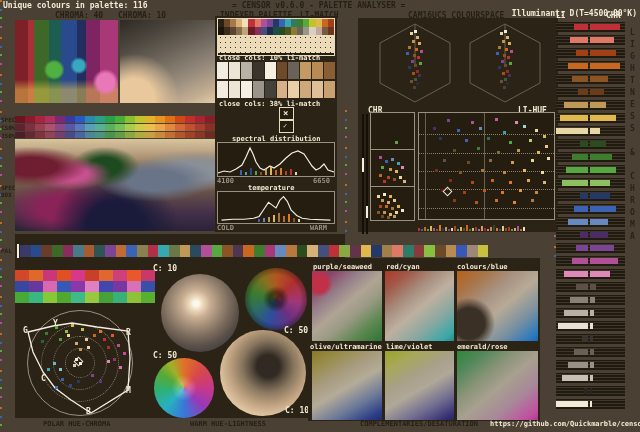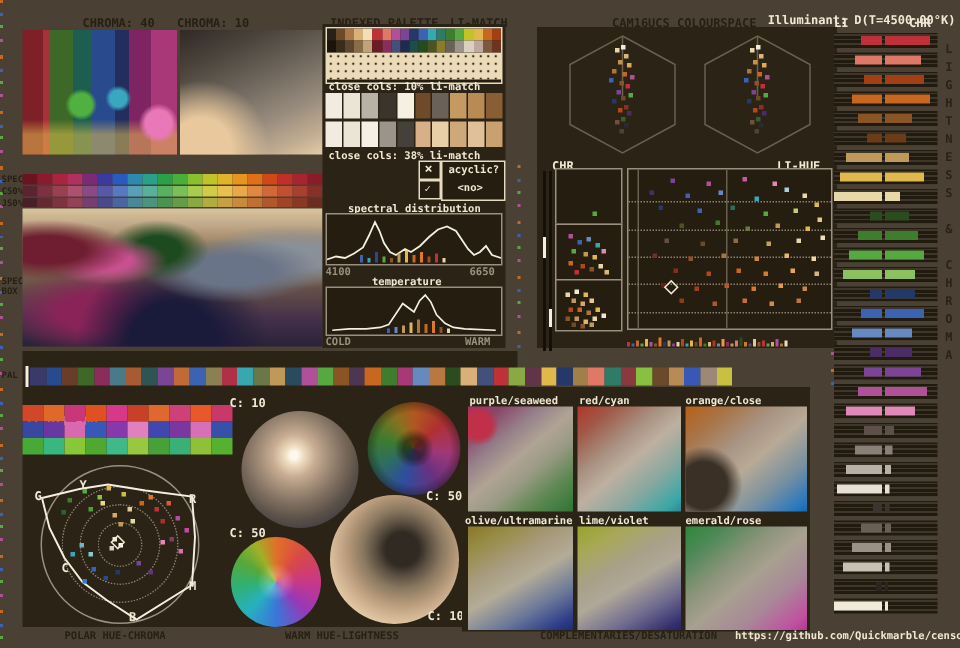"Unique colours in palette: 116" div.t { html: none -> <div>Unique colours in palette: 116</div> }
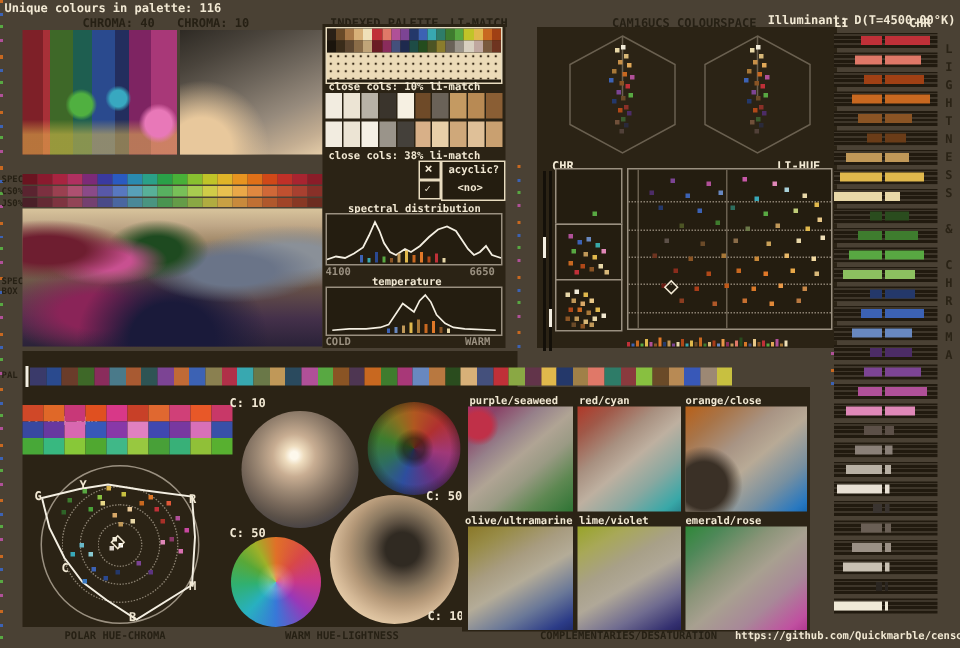"= CENSOR v0.6.0 - PALETTE" div.t { html: none -> <div>= CENSOR v0.6.0 - PALETTE ANALYSER =</div> }
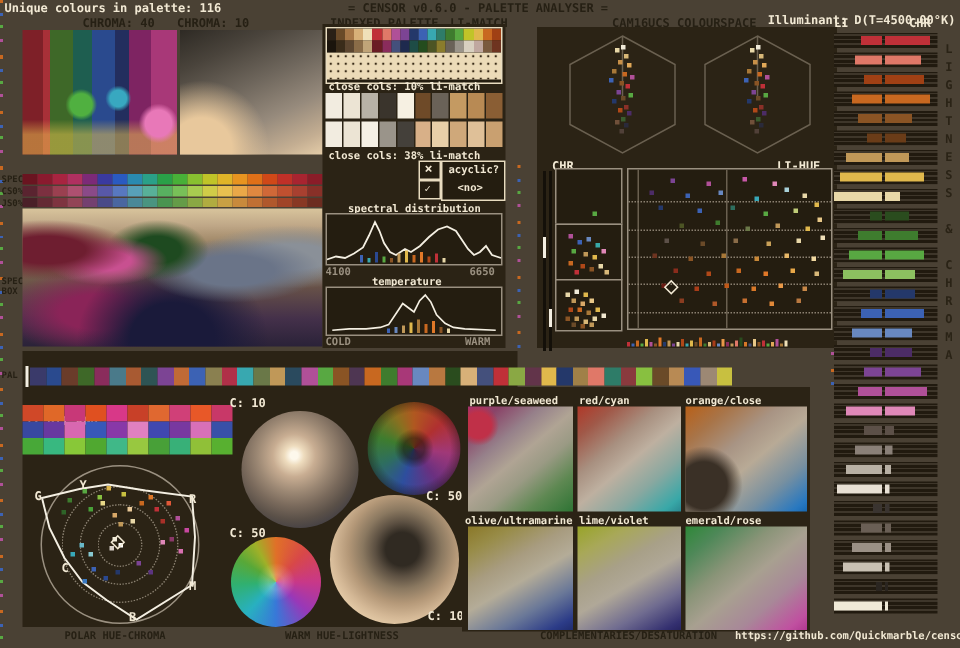"acyclic?" div.cbox { html: <div> <div>acyclic?</div> <div>&lt;no&gt;</div> </div> -> none }
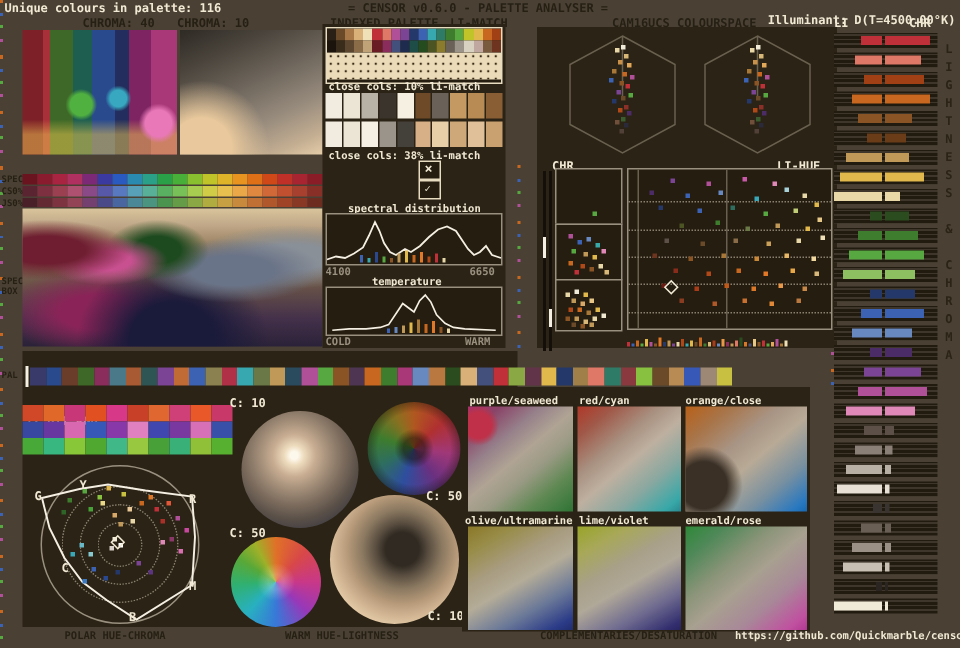"orange/close" div.t { text: orange/close -> colours/blue }
